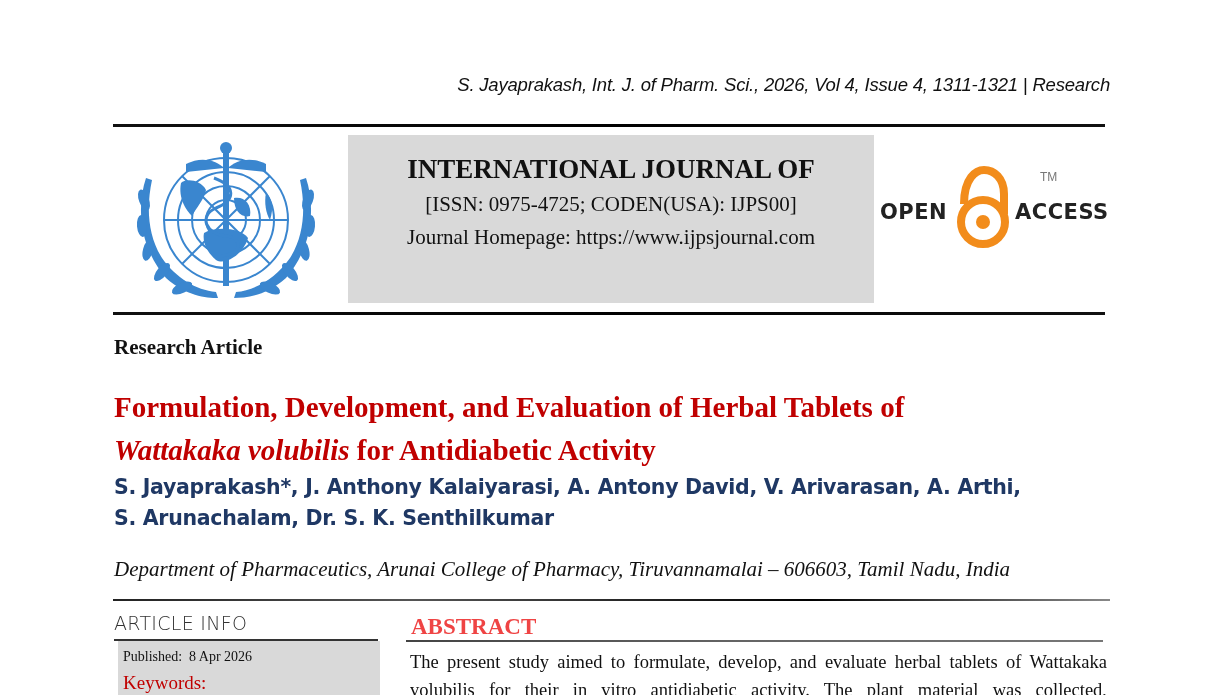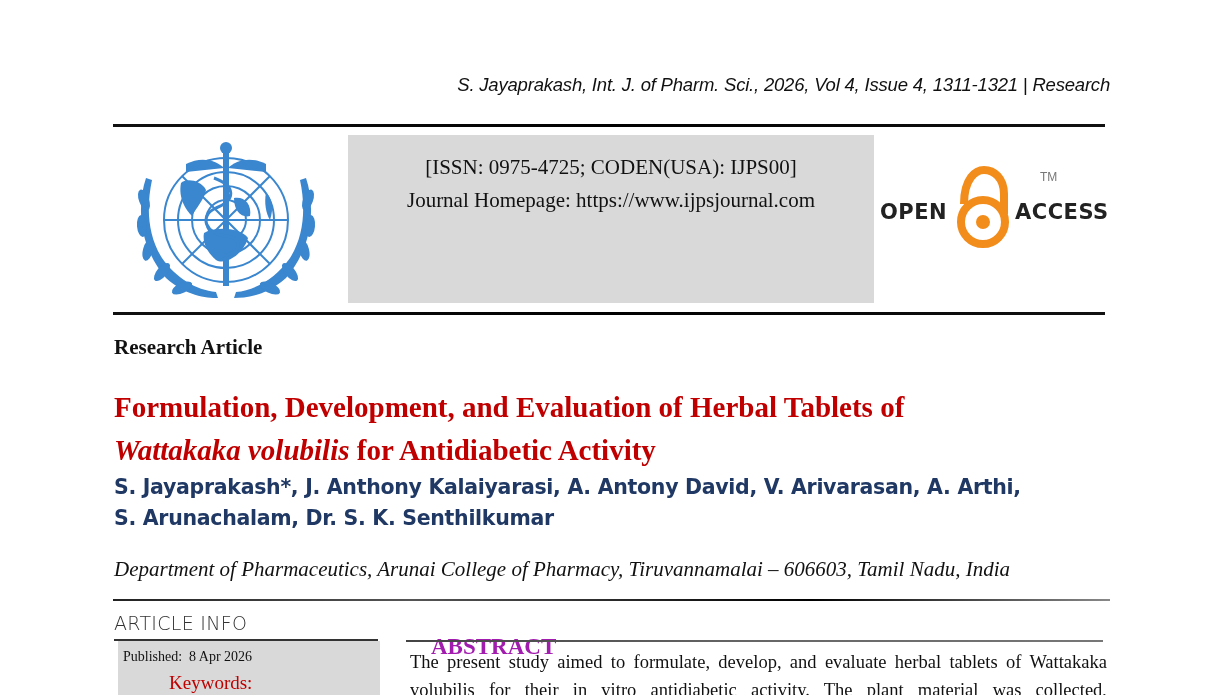"INTERNATIONAL JOURNAL OF" div.jname { html: none -> <div>INTERNATIONAL JOURNAL OF</div> }
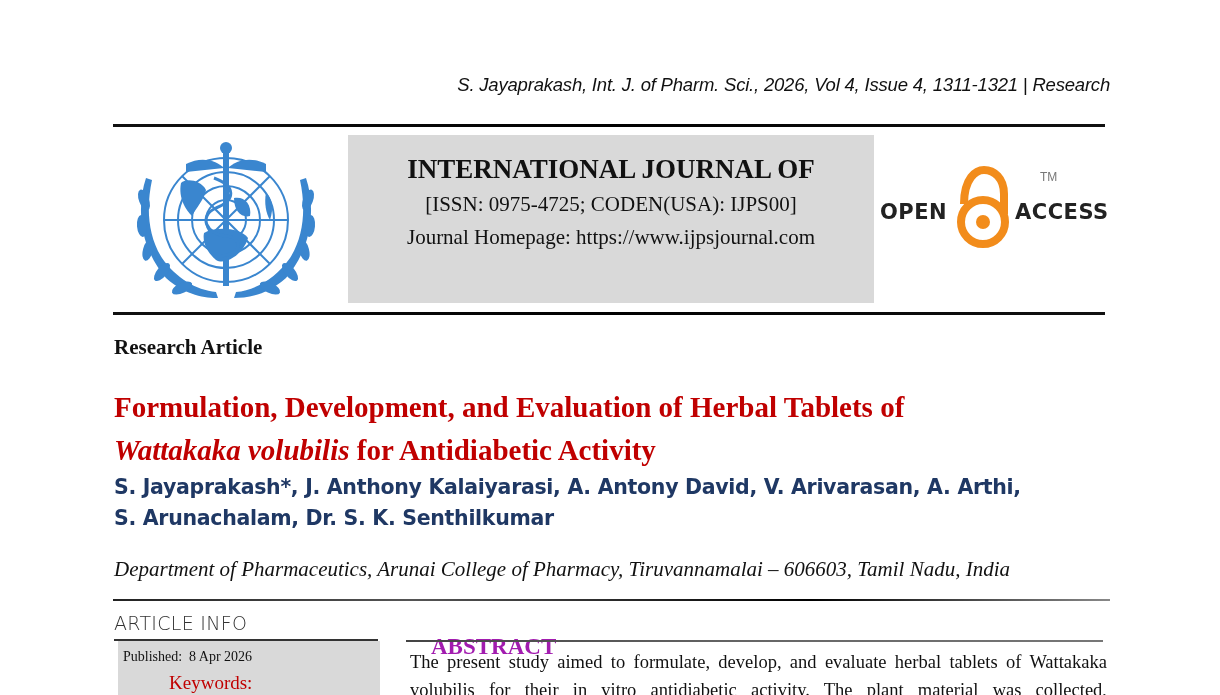"ABSTRACT" .abstract-heading { color: #a21caf -> #ef4444; margin-left: 20px -> none; top: 634px -> 614px }
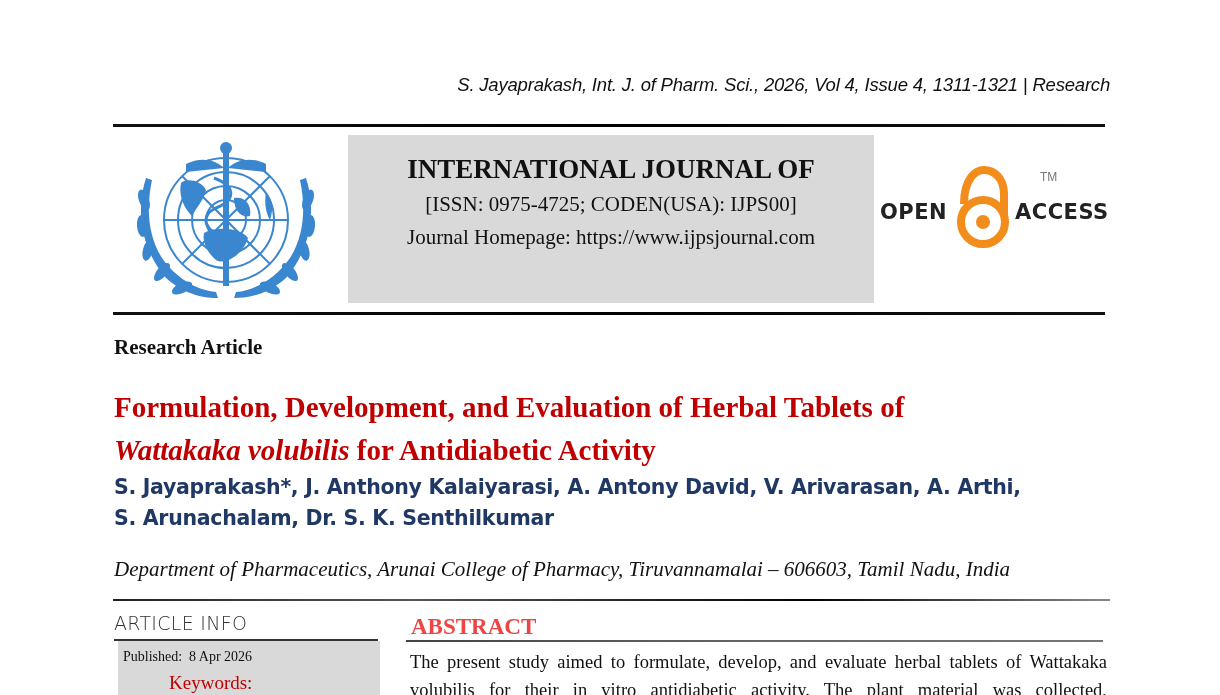"Keywords:" .info-box .keywords { margin-left: 46px -> none }
